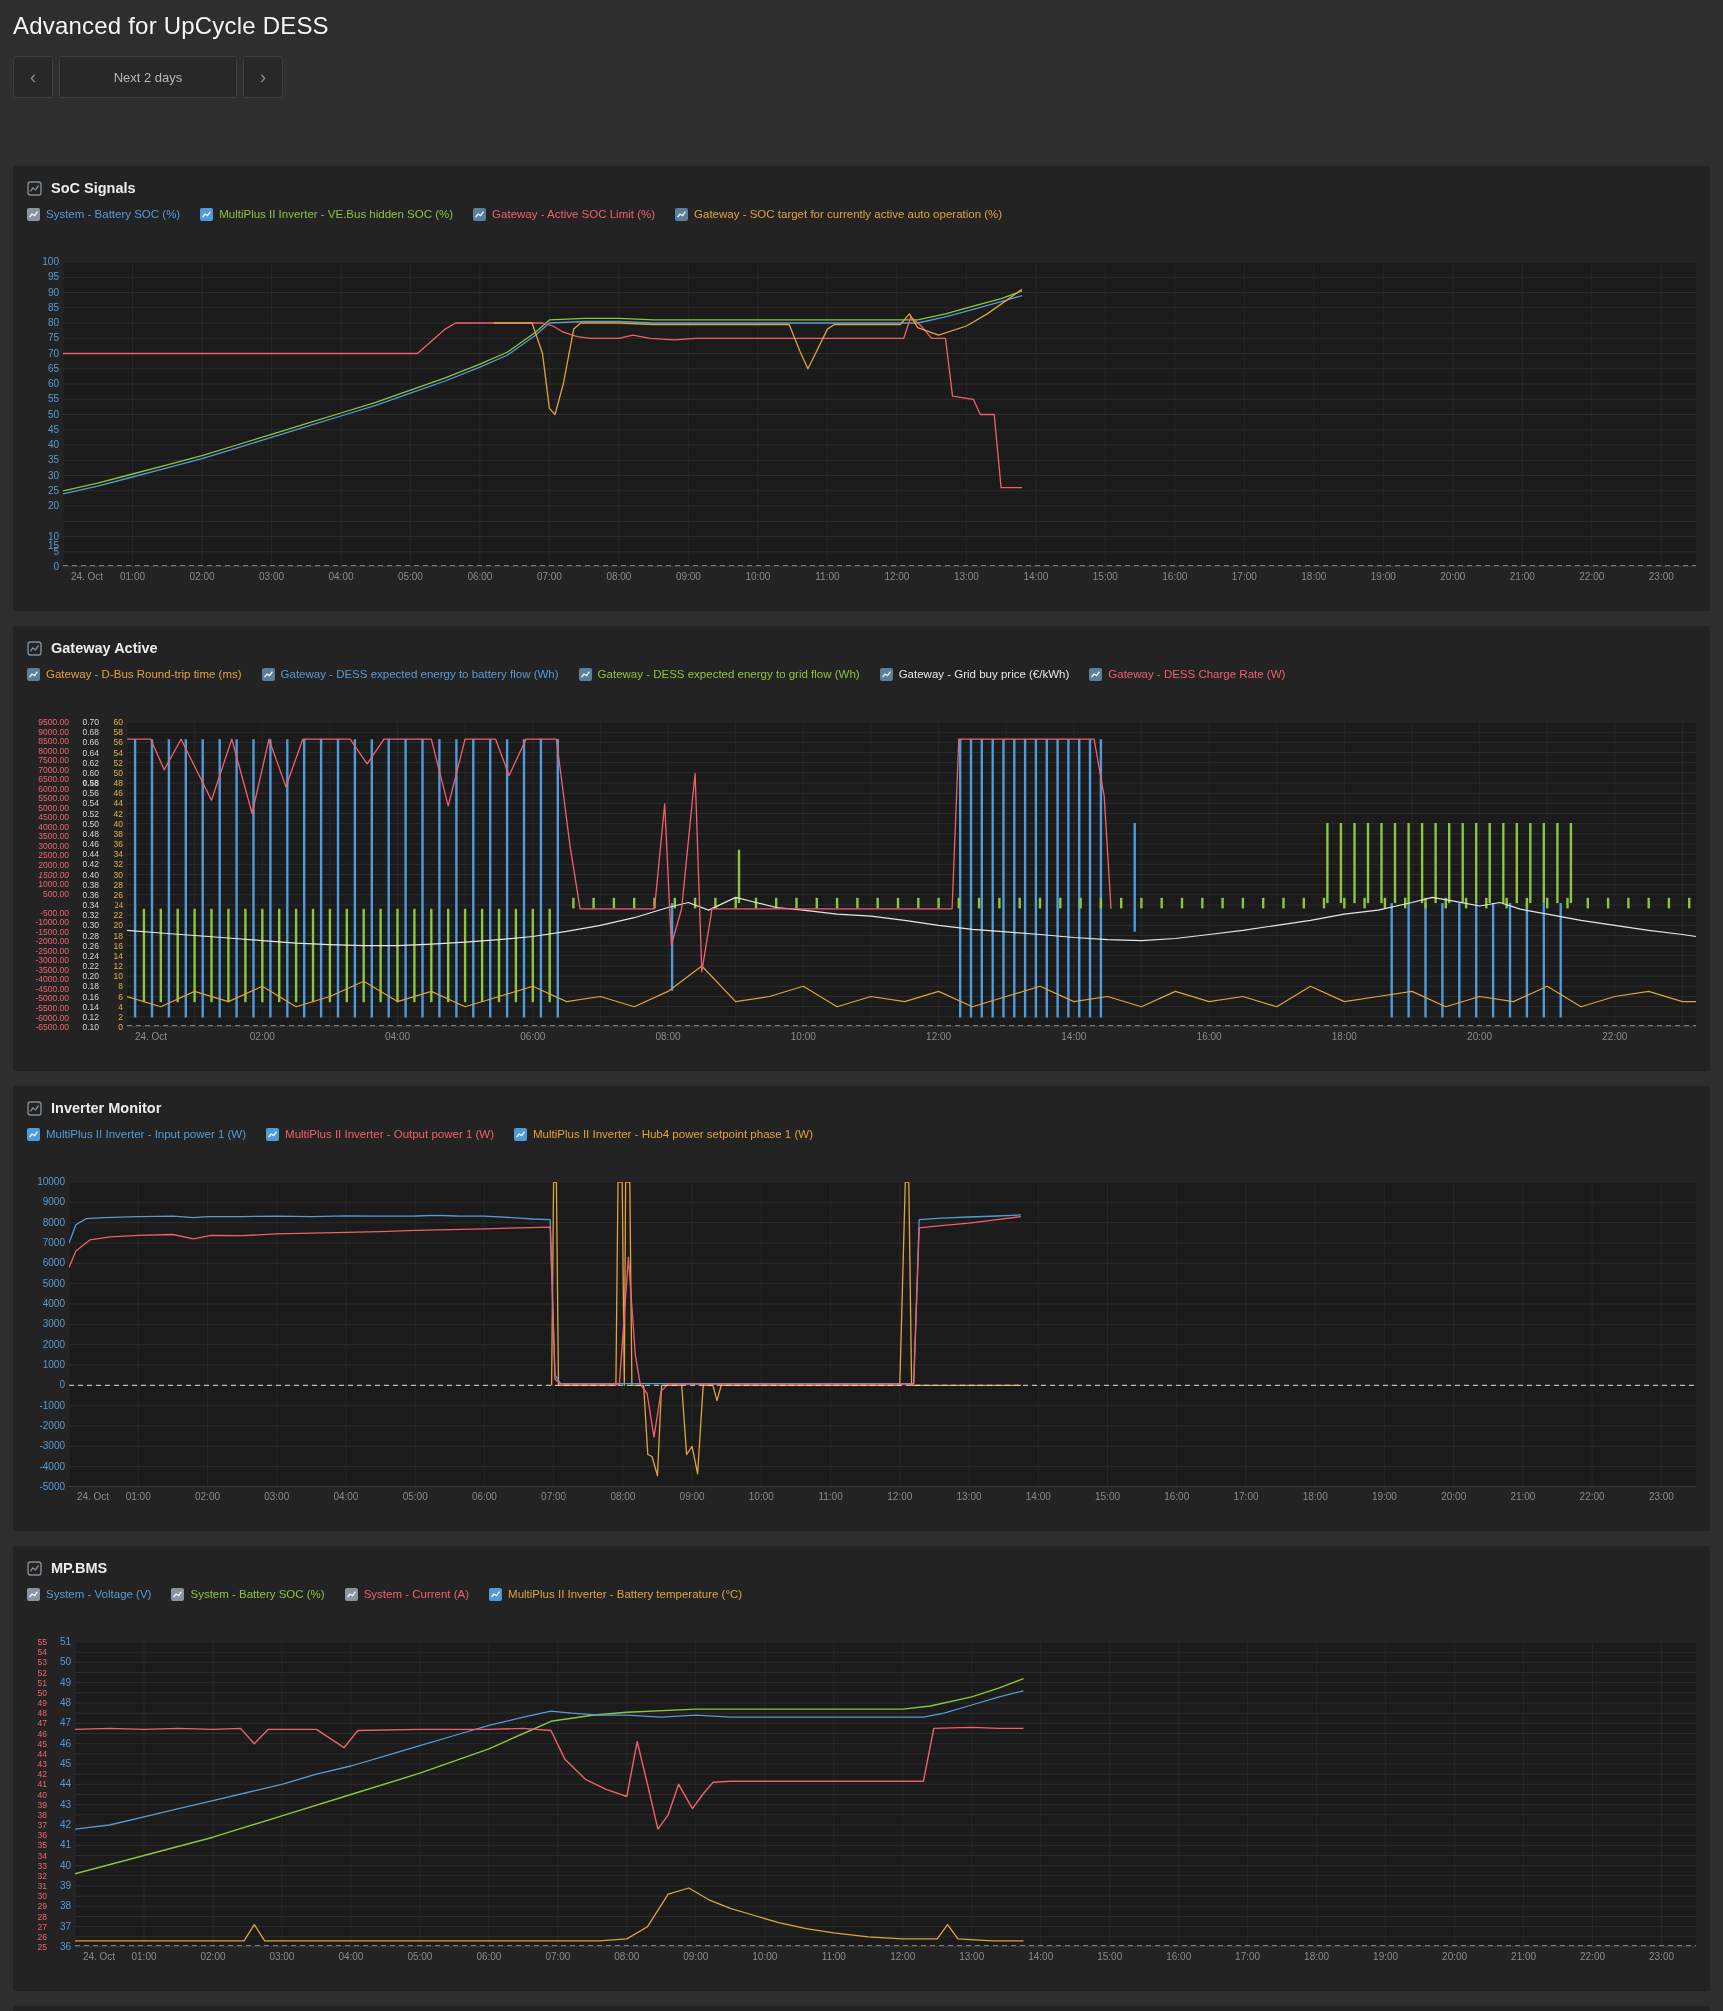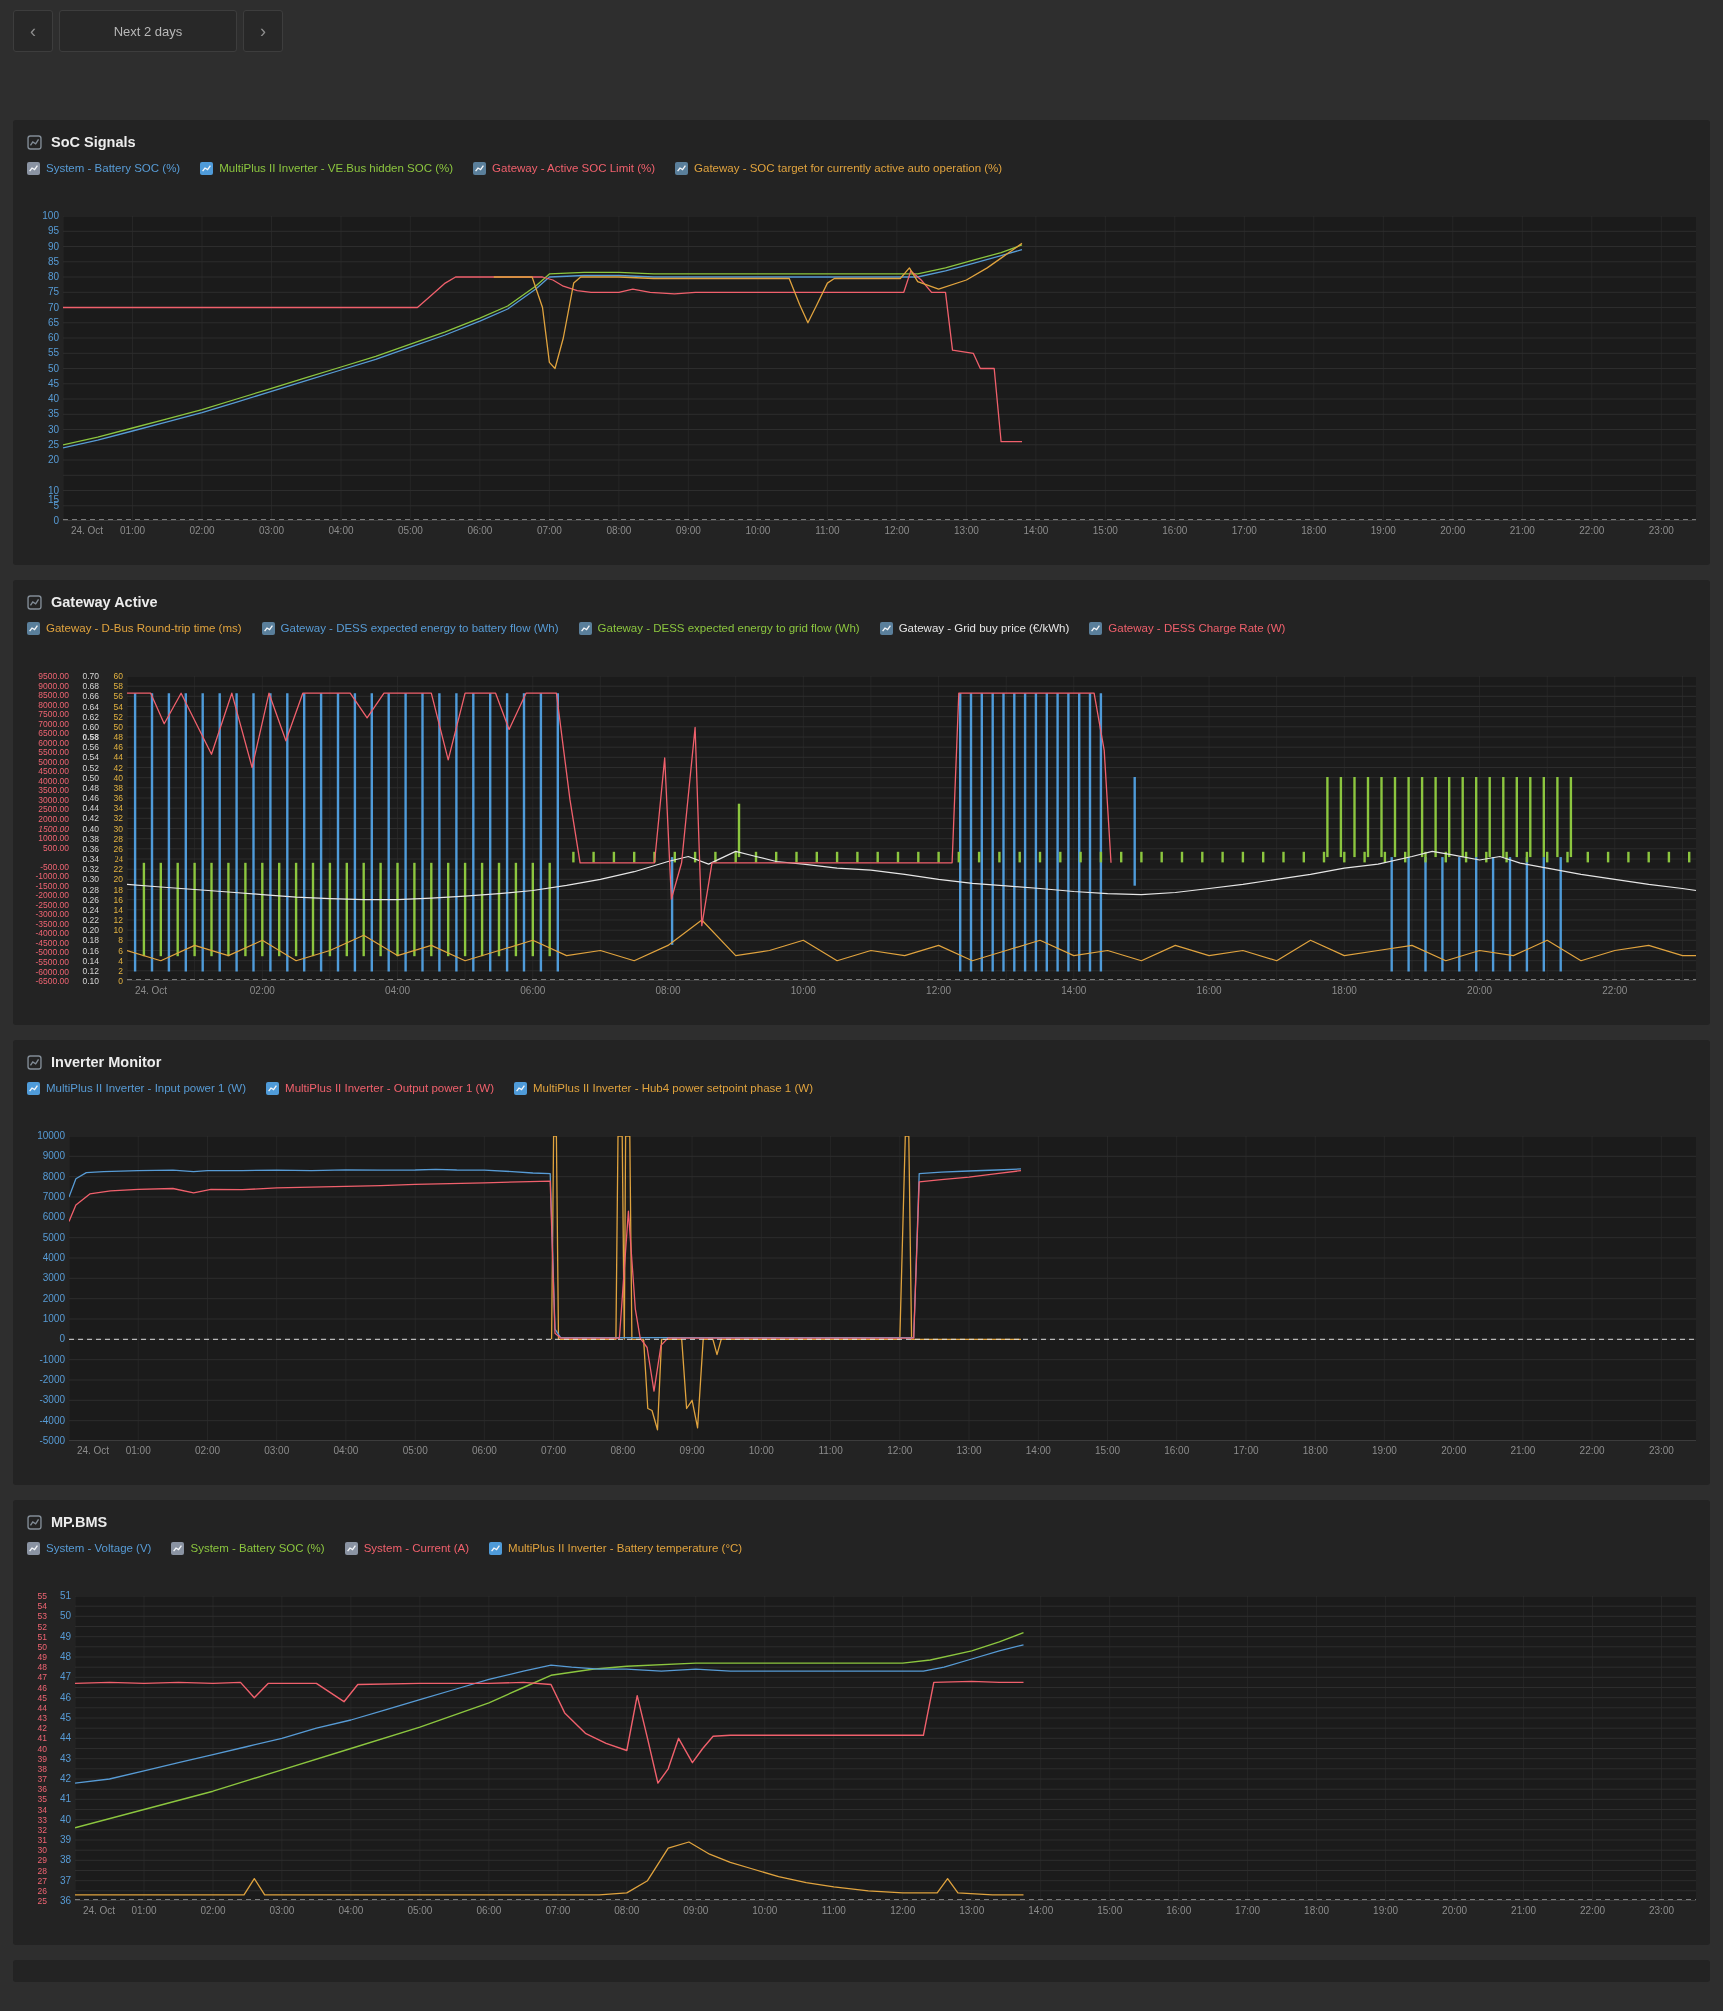"Advanced for UpCycle DESS" h1 { html: none -> <h1>Advanced for UpCycle DESS</h1> }
